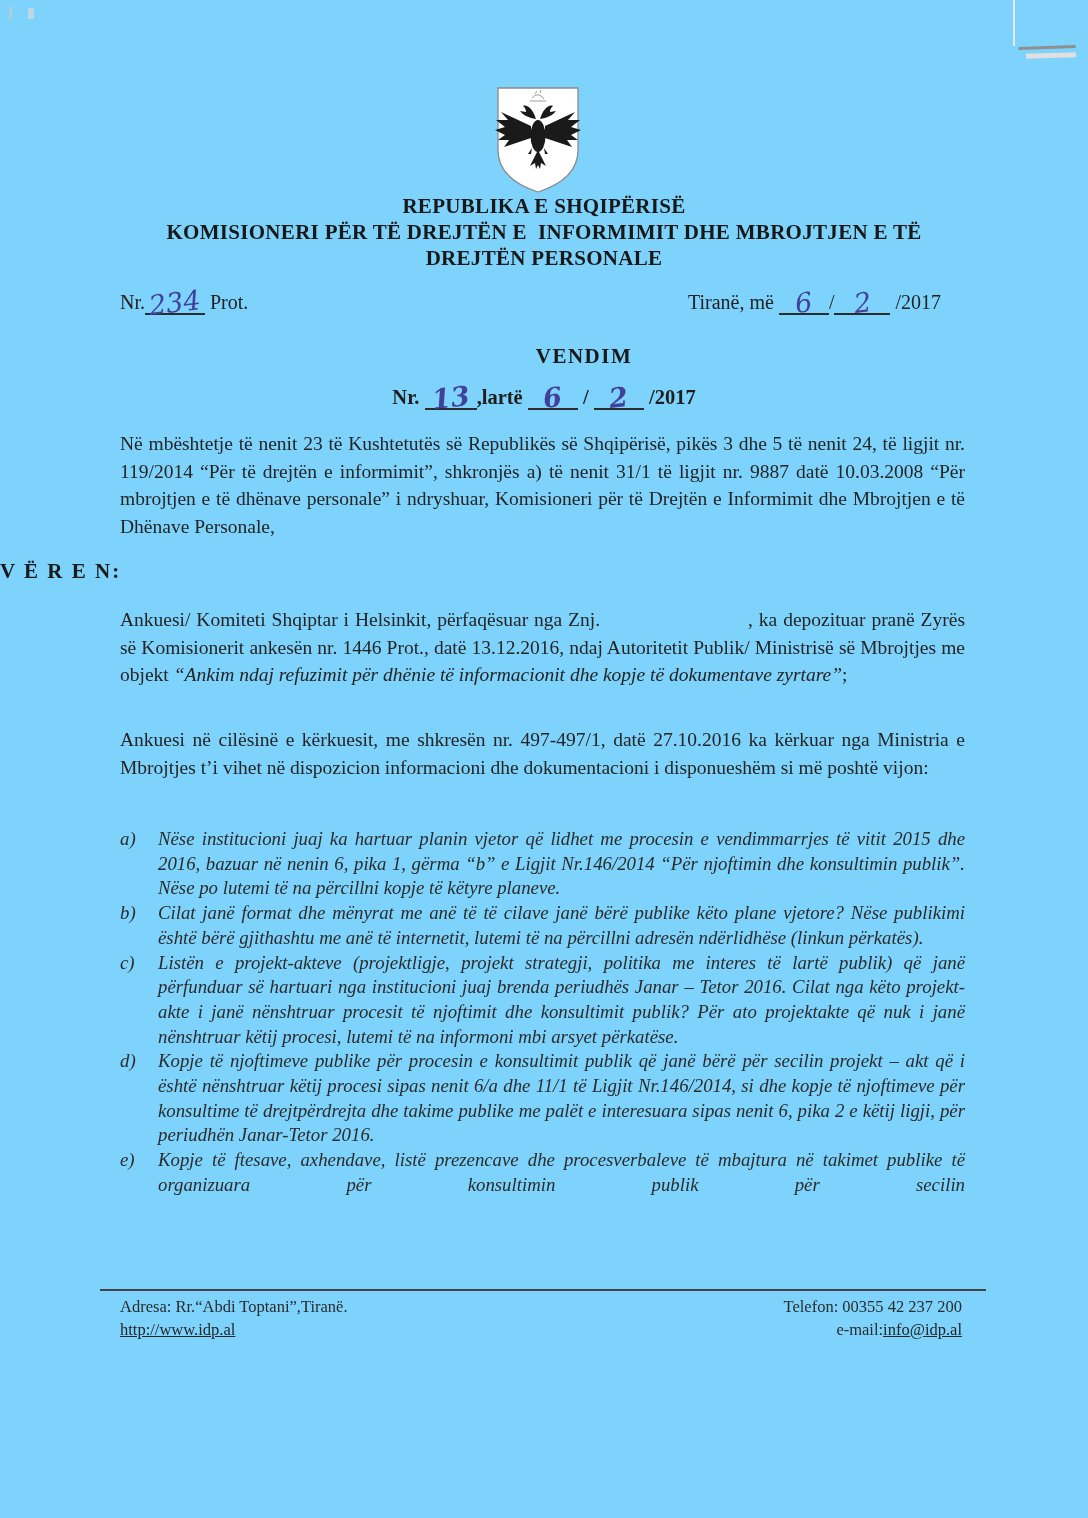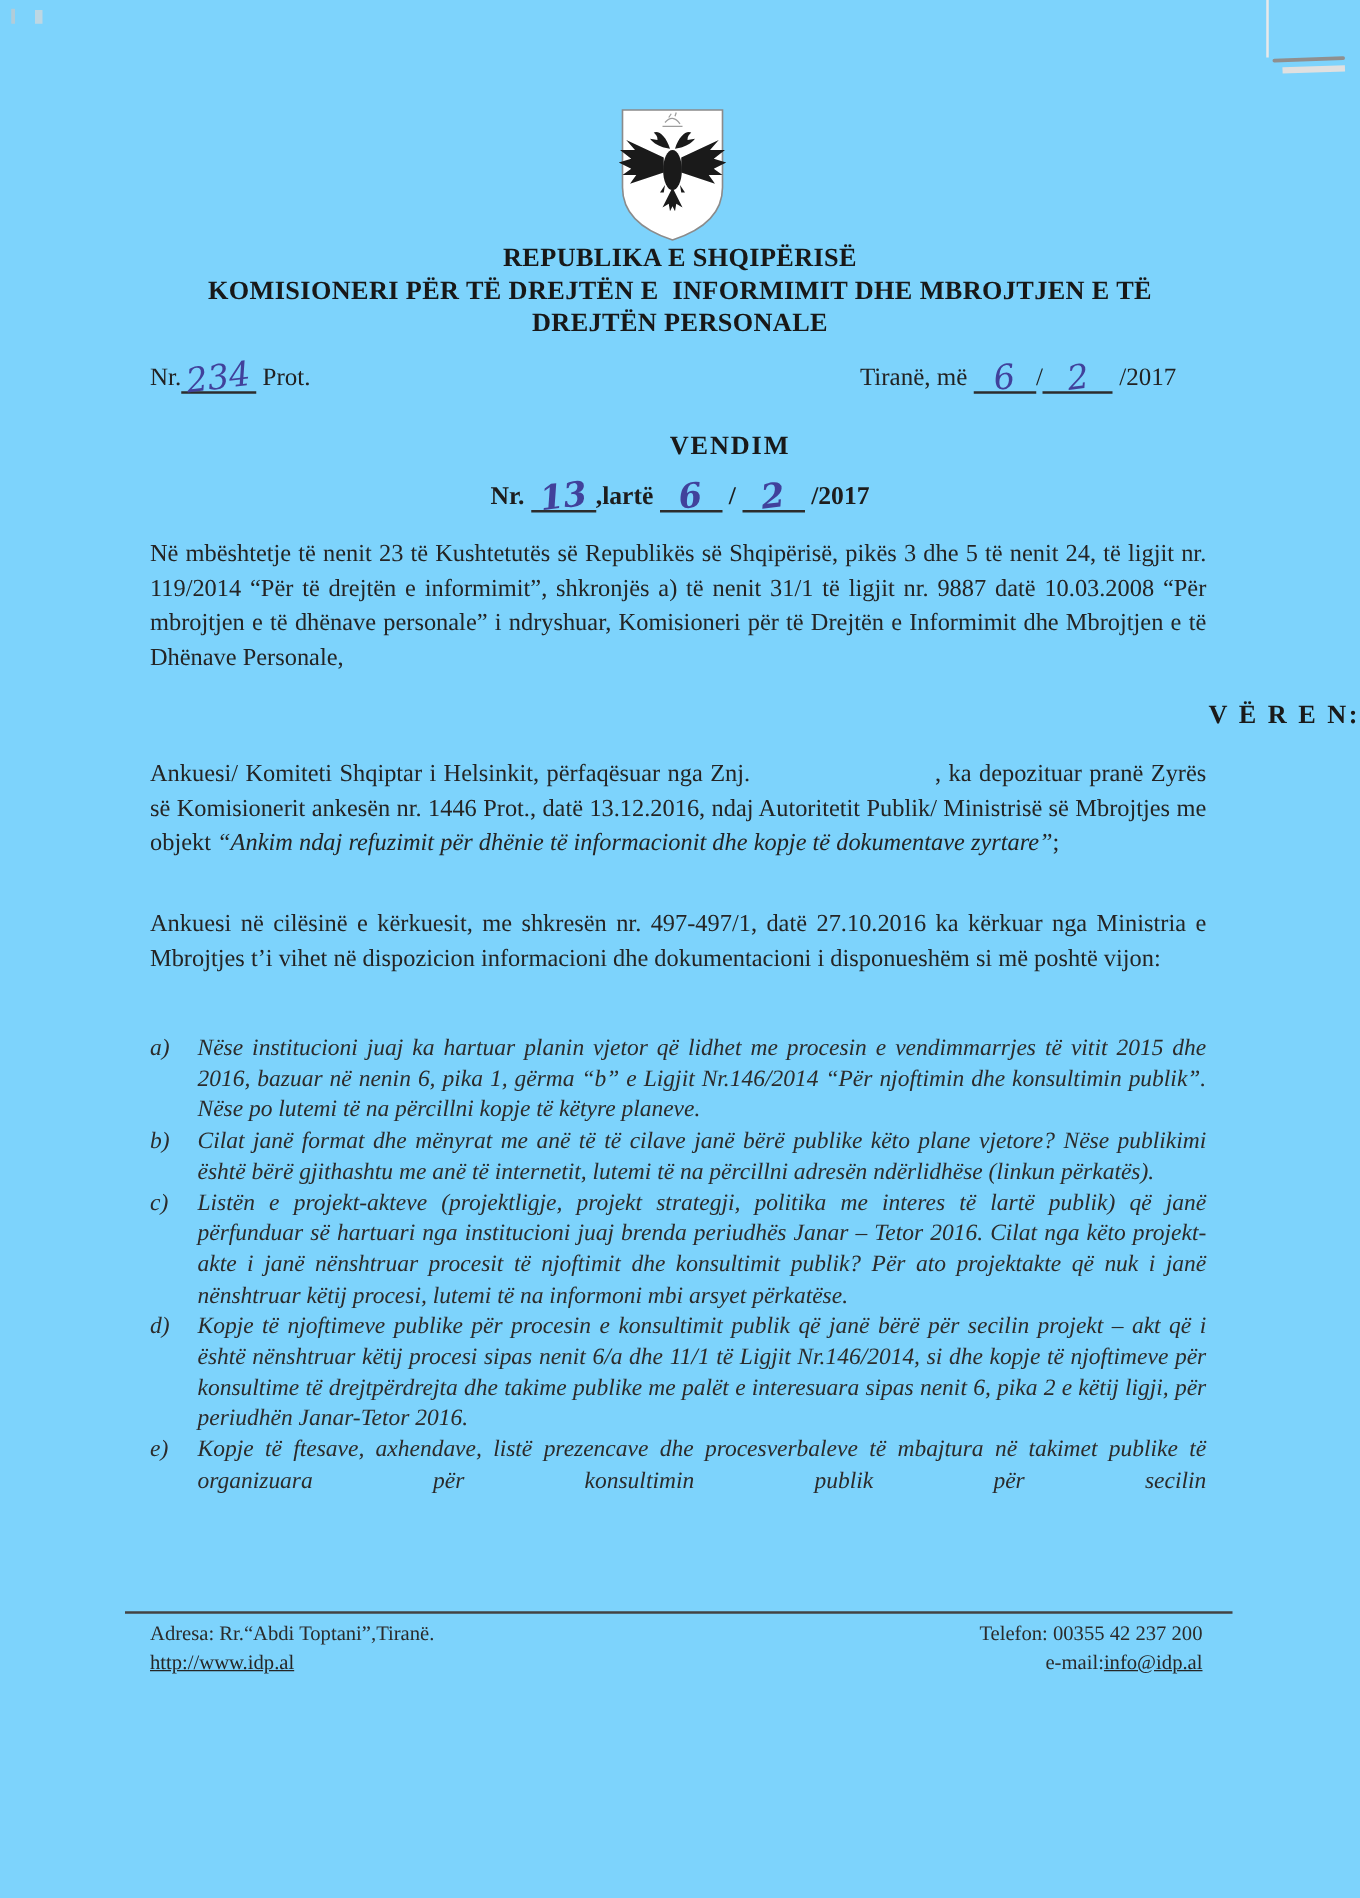"V Ë R E N:" .veren { text-align: right -> left }
